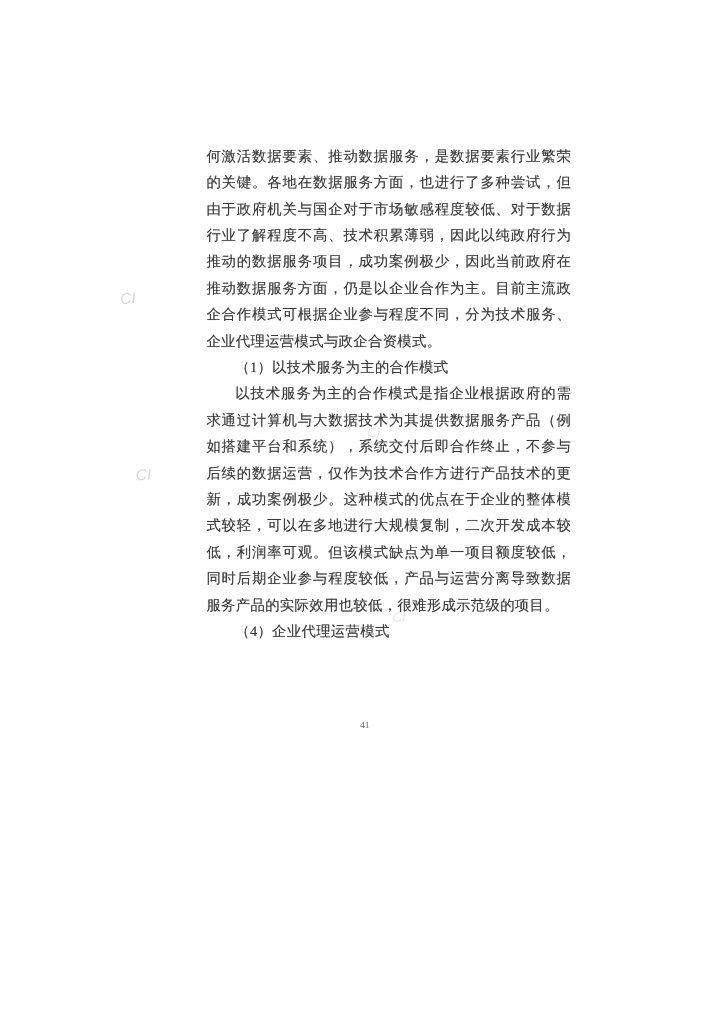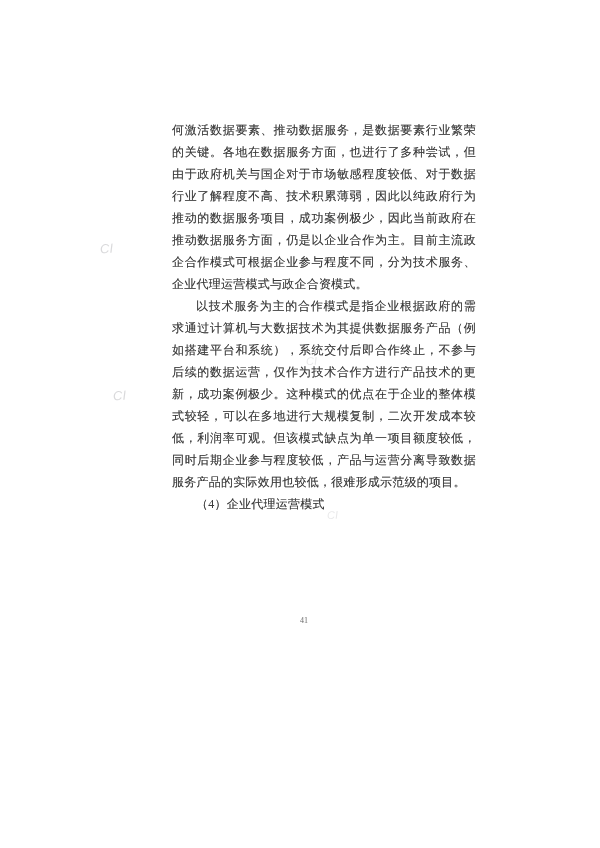"（1）以技术服务为主的合作模式" p.indent { html: none -> <p>（1）以技术服务为主的合作模式</p> }
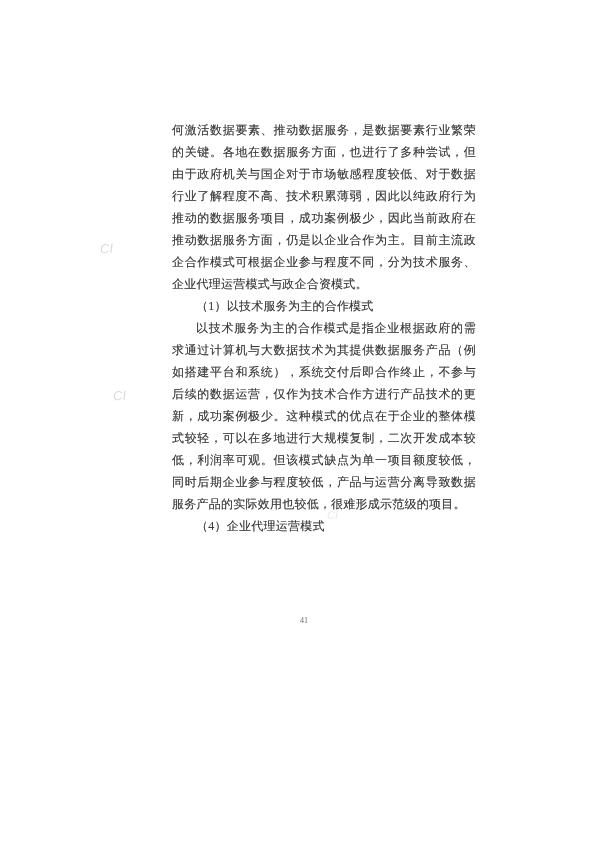"41" .page-number { top: 616px -> 600px }
